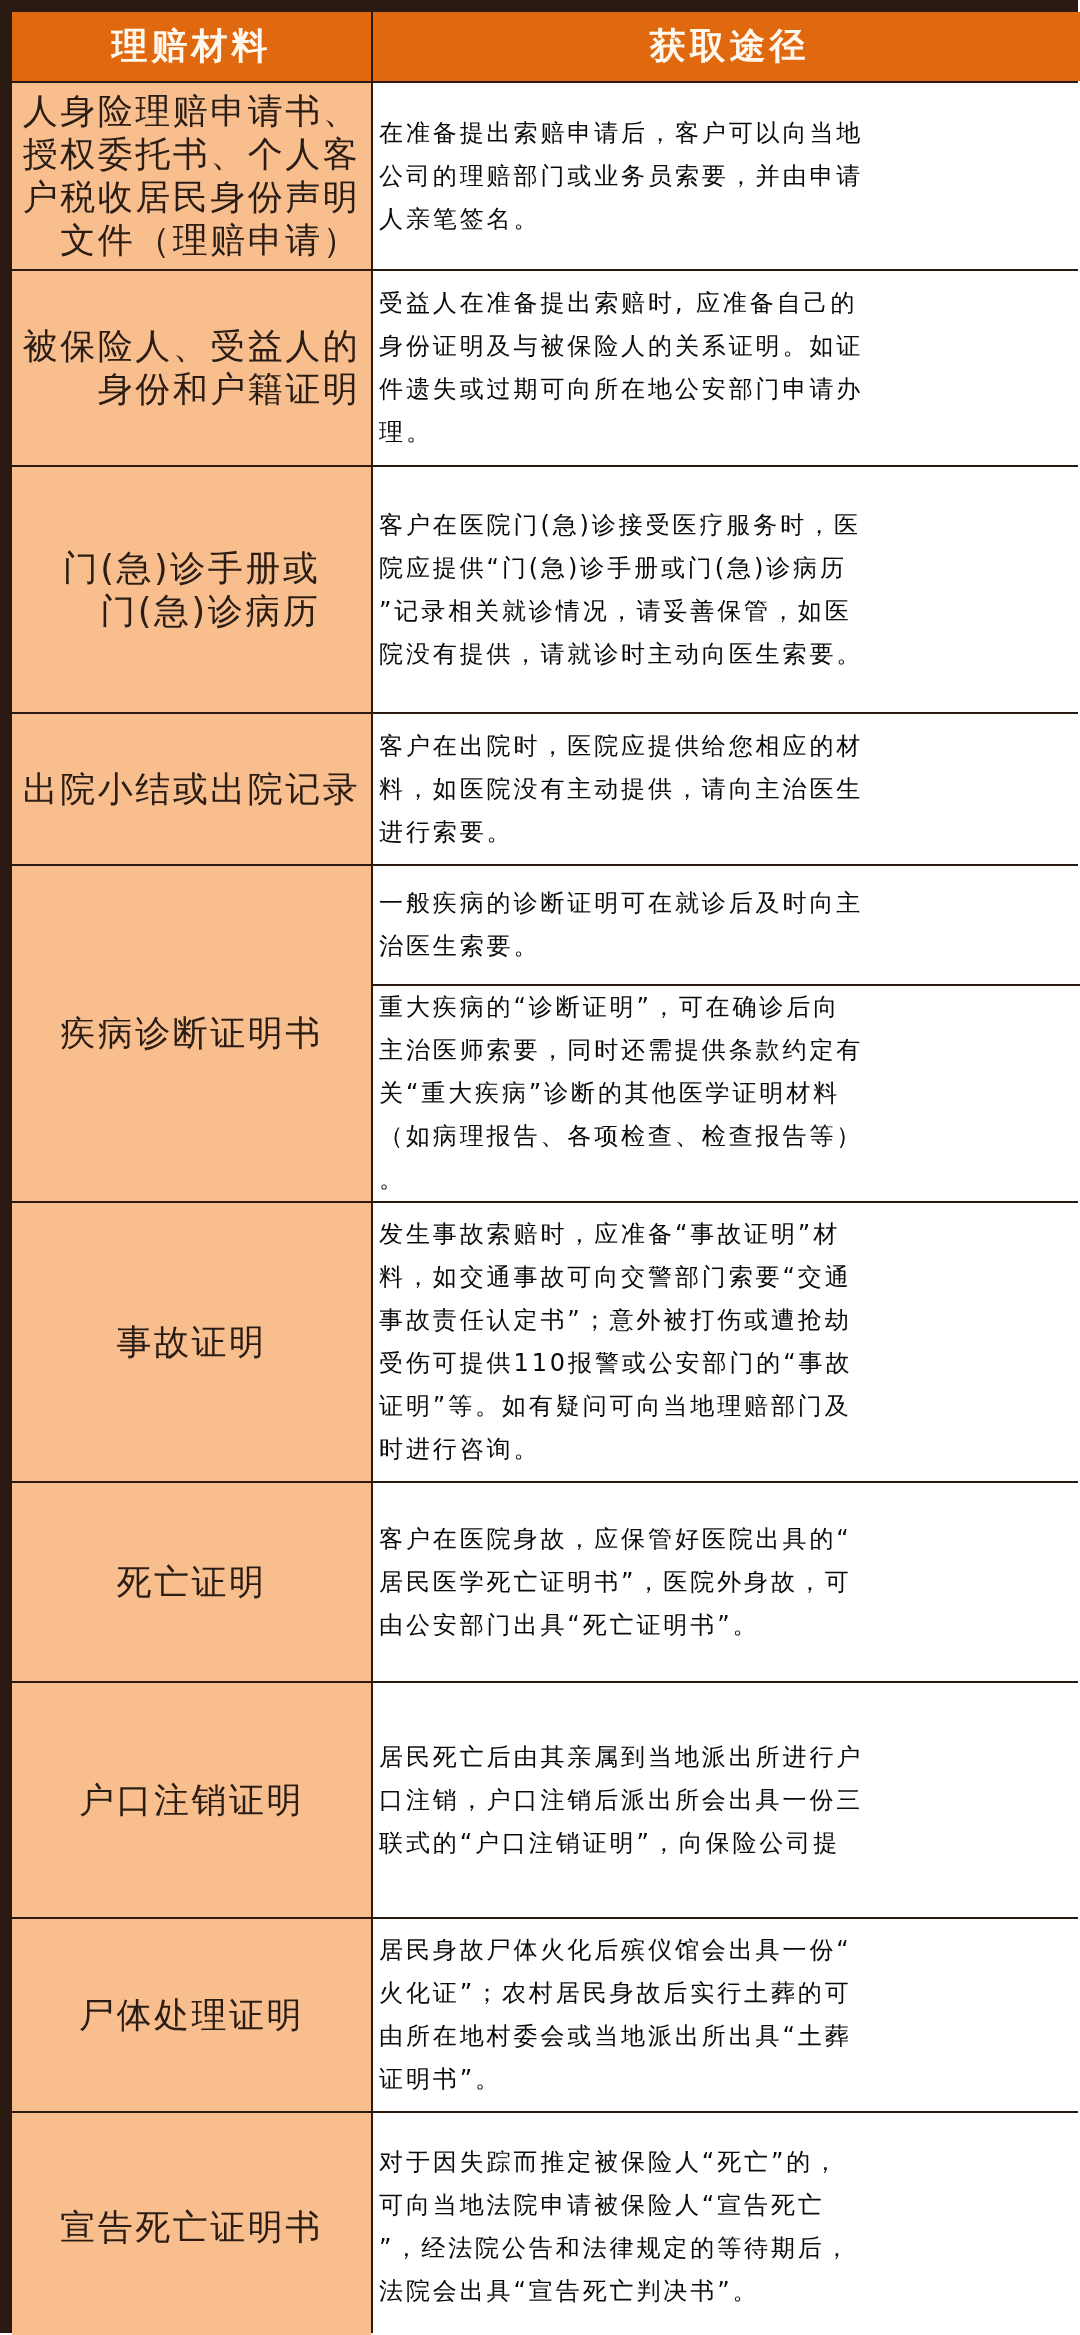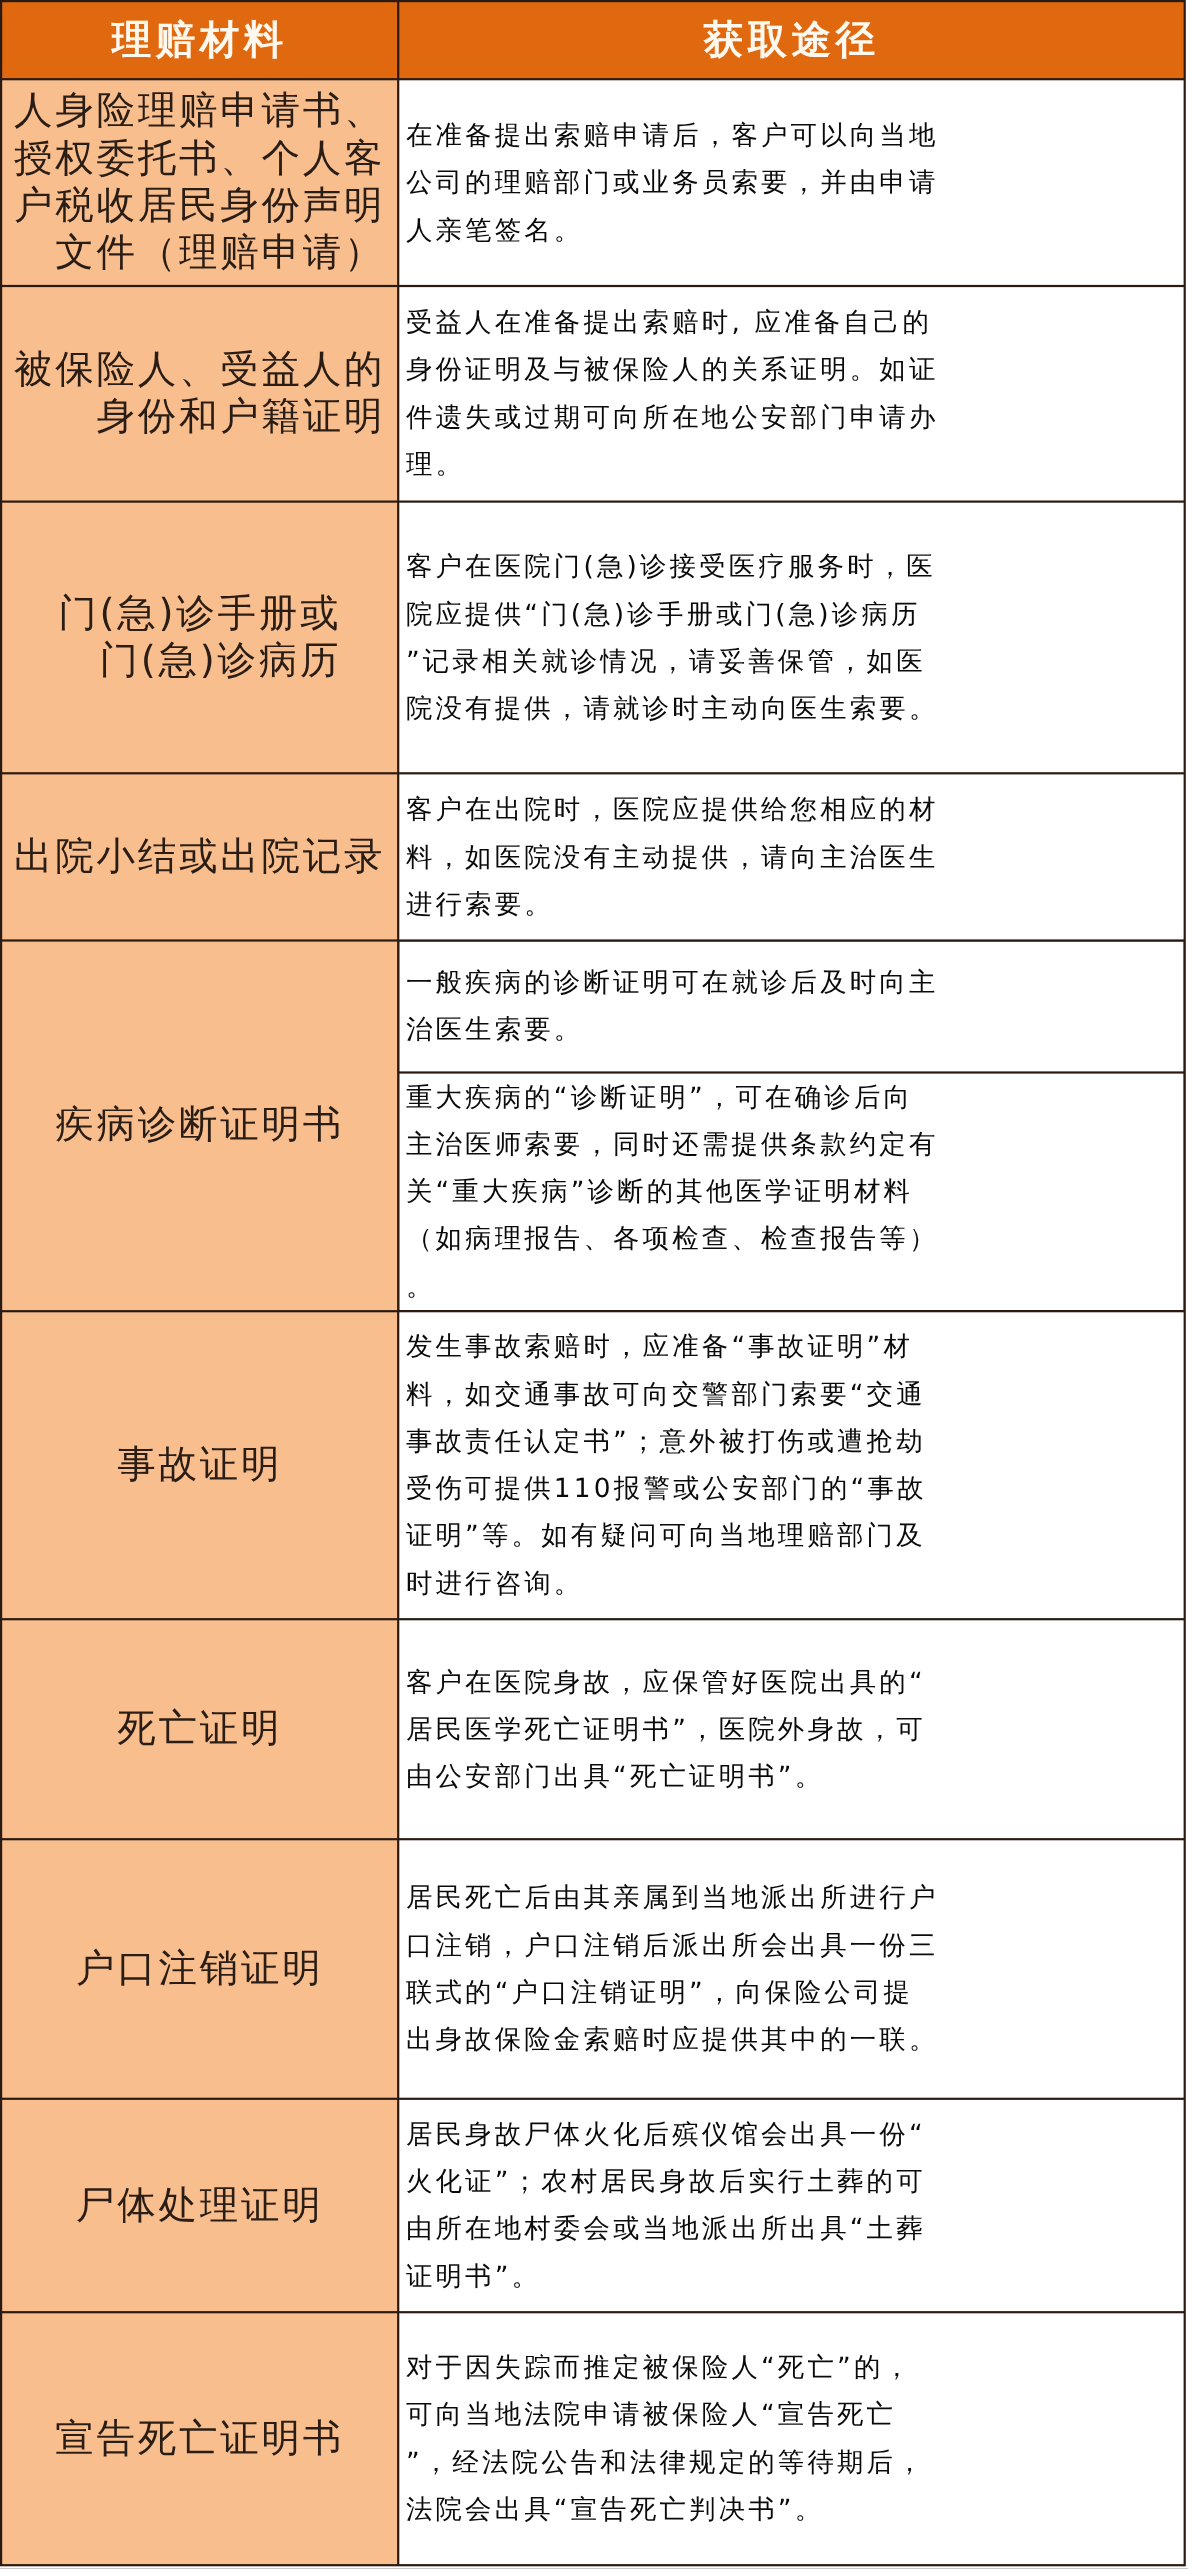"理赔材料" .table { padding: 2px -> 12px }
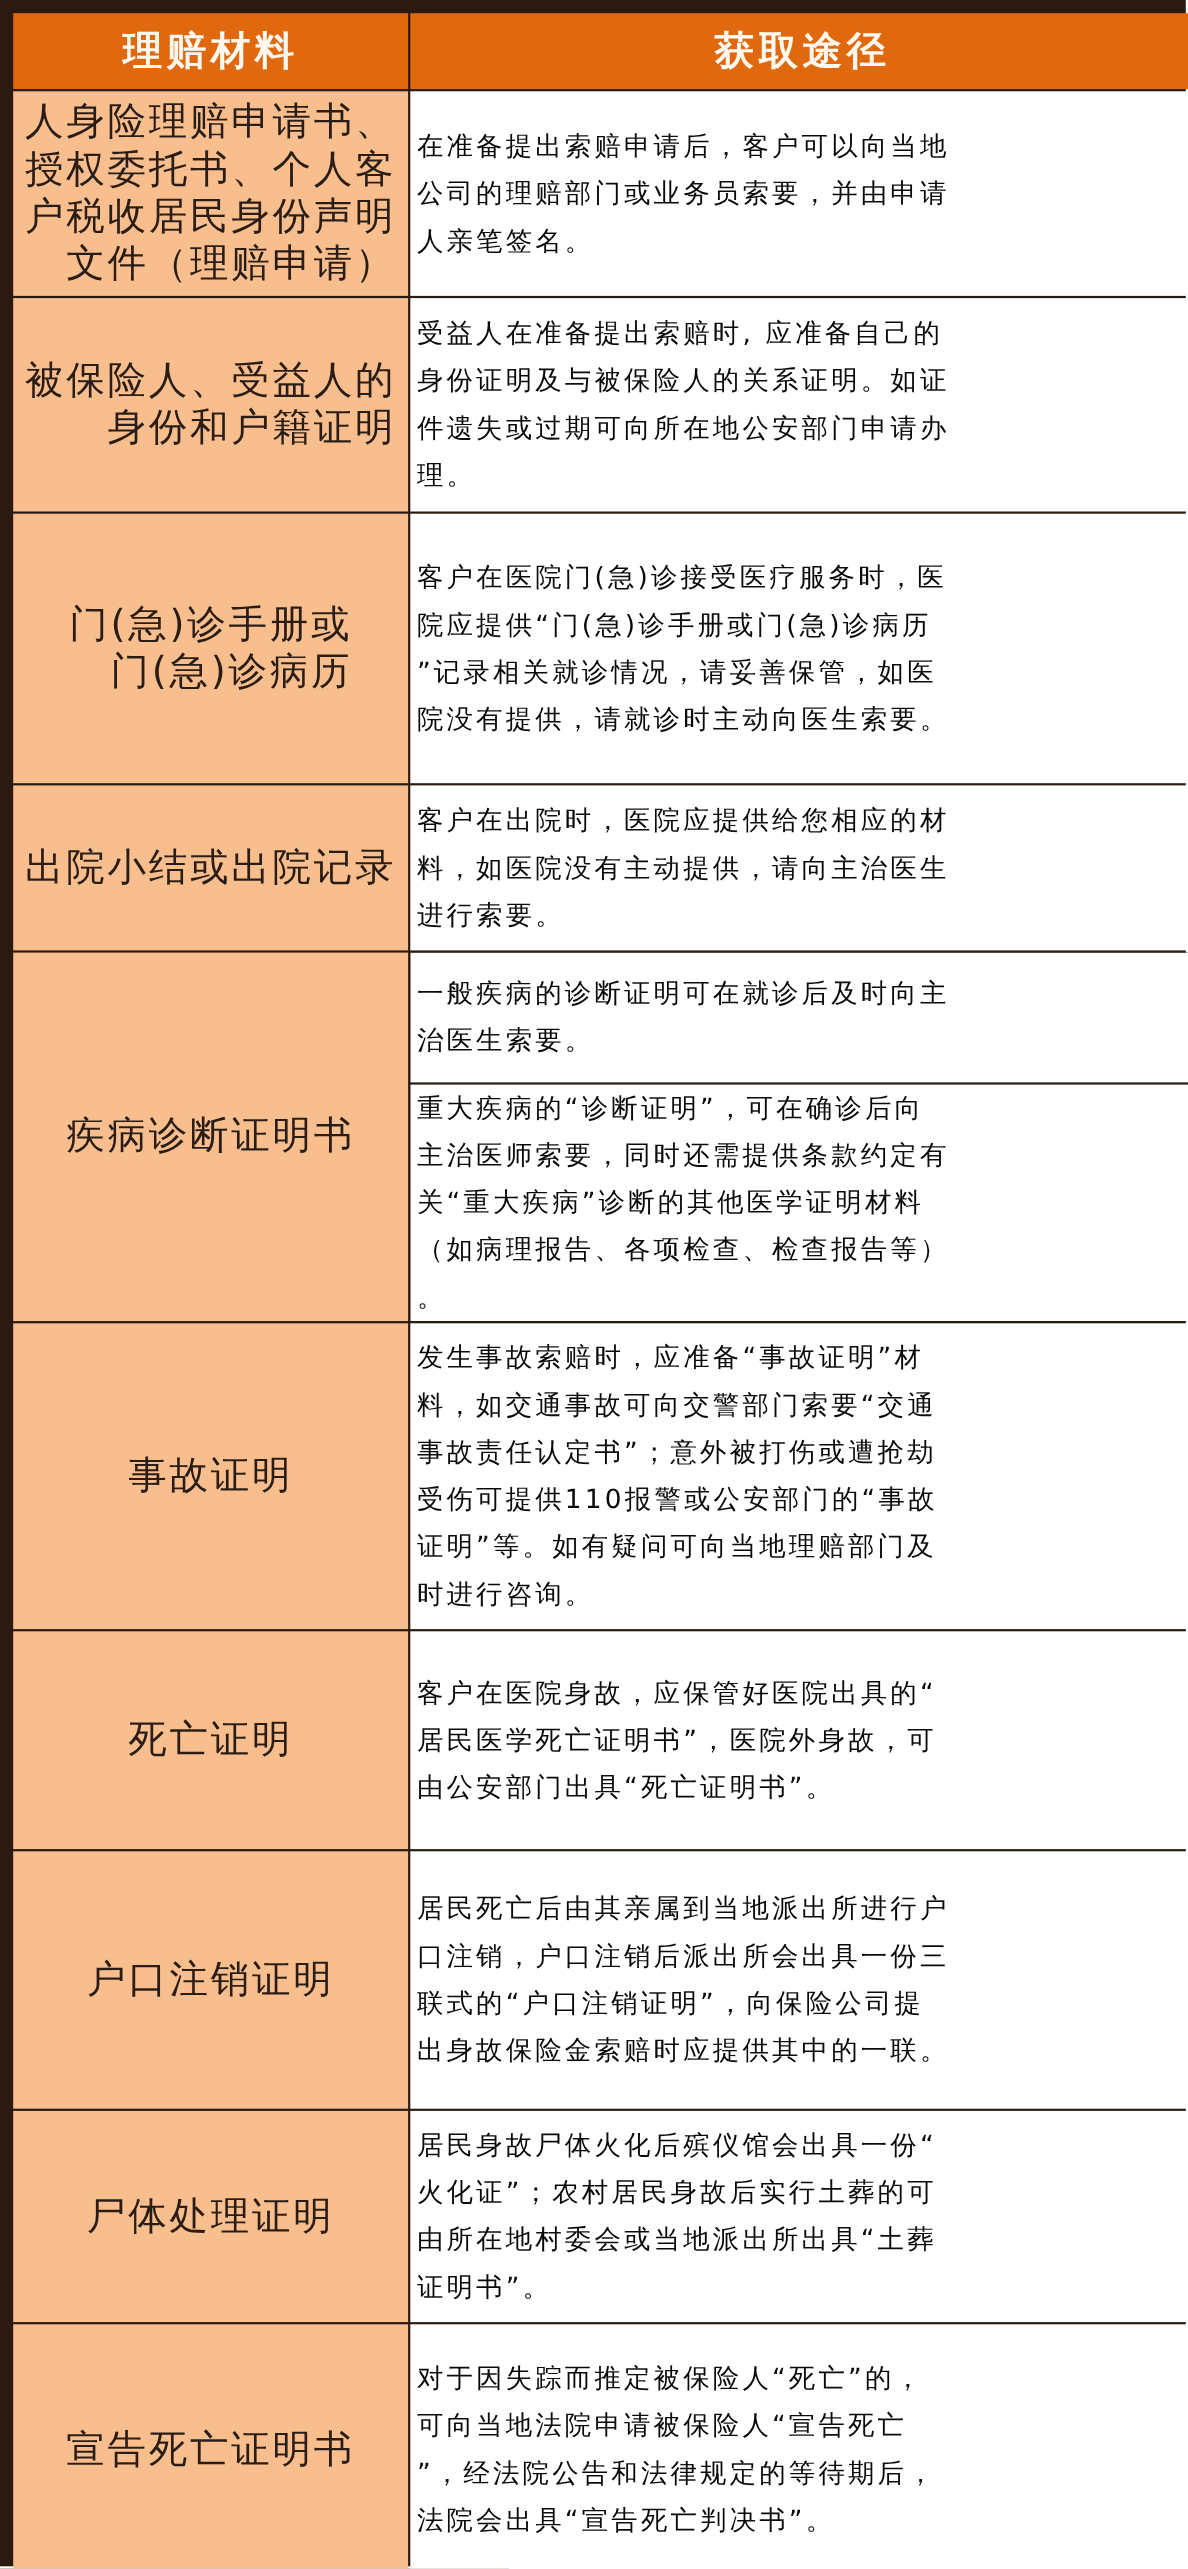"出身故保险金索赔时应提供其中的一联。" span.ln { html: <span>出身故保险金索赔时应提供其中的一联。</span> -> none }
